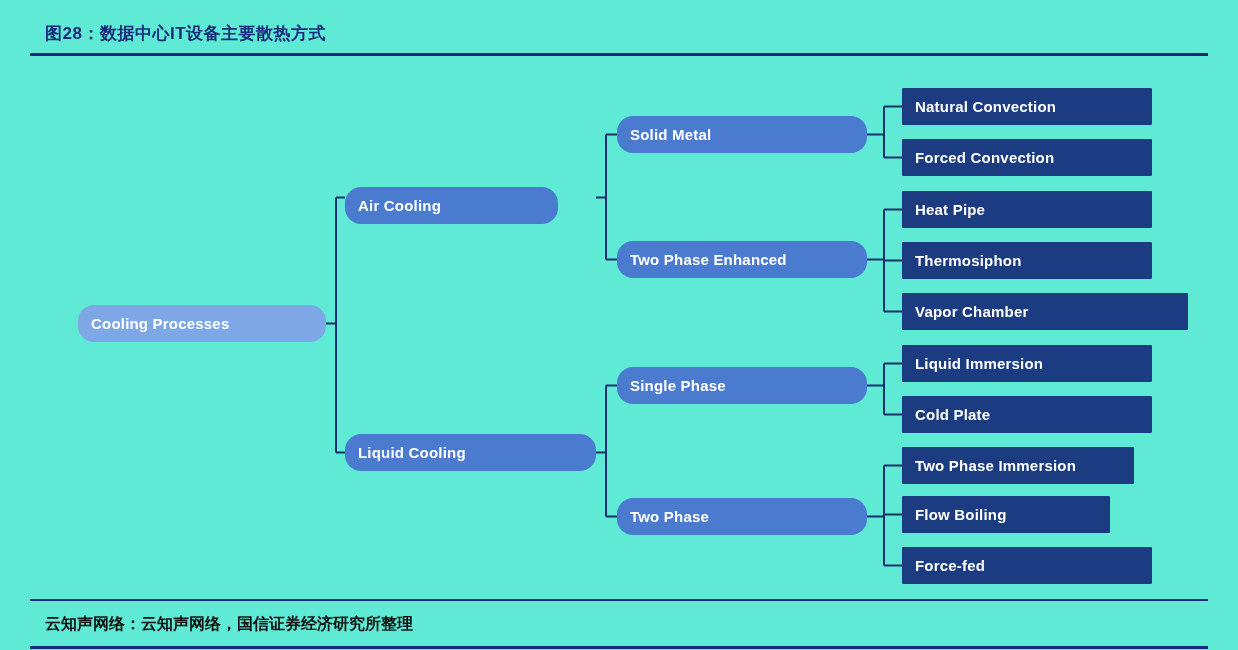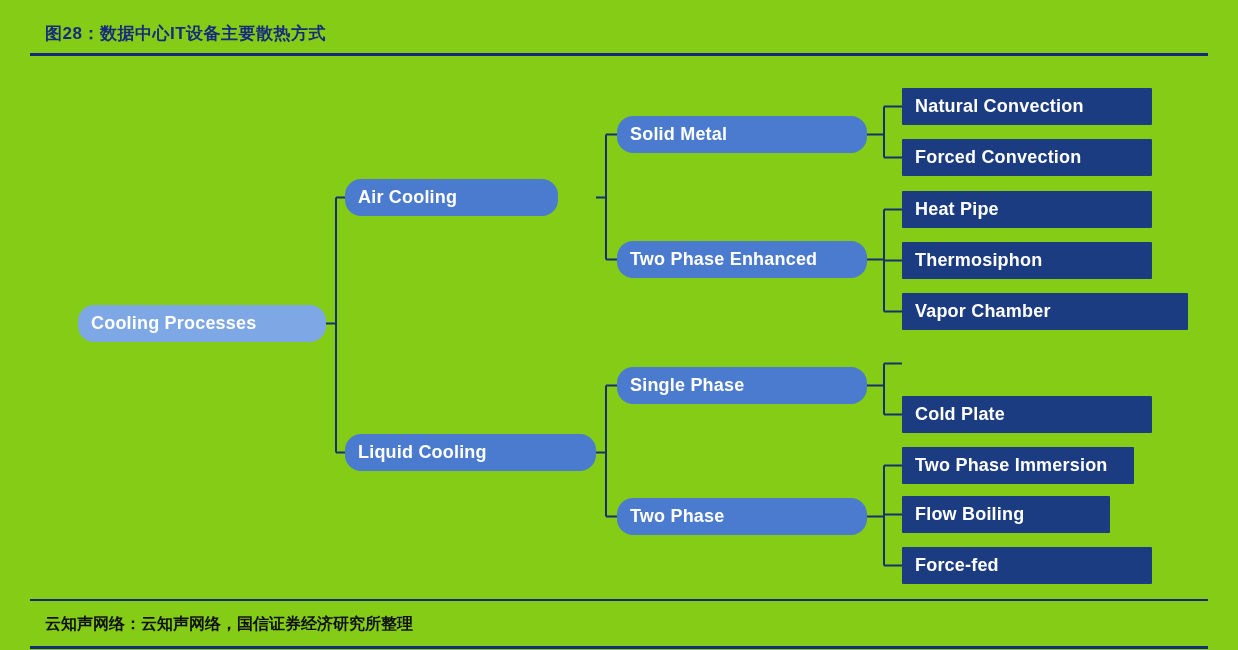"图28：数据中心IT设备主要散热方式" .page { background: #84cc16 -> #5eead4 }
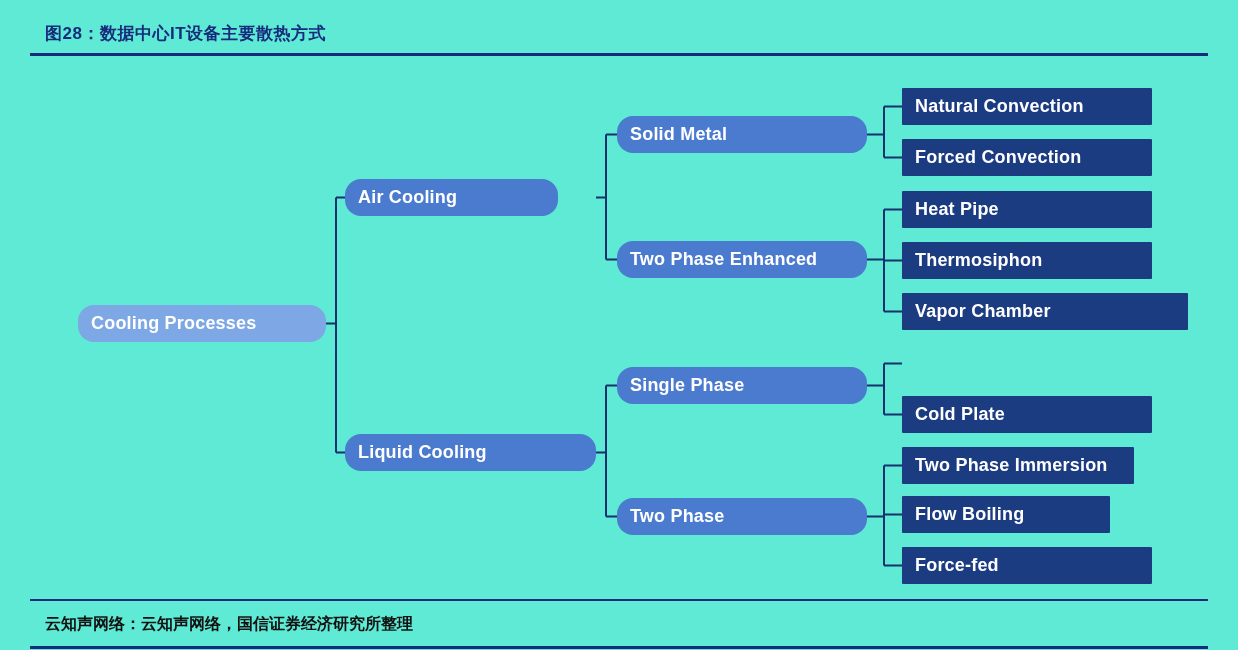"Natural Convection" .node { font-size: 18px -> 15px }
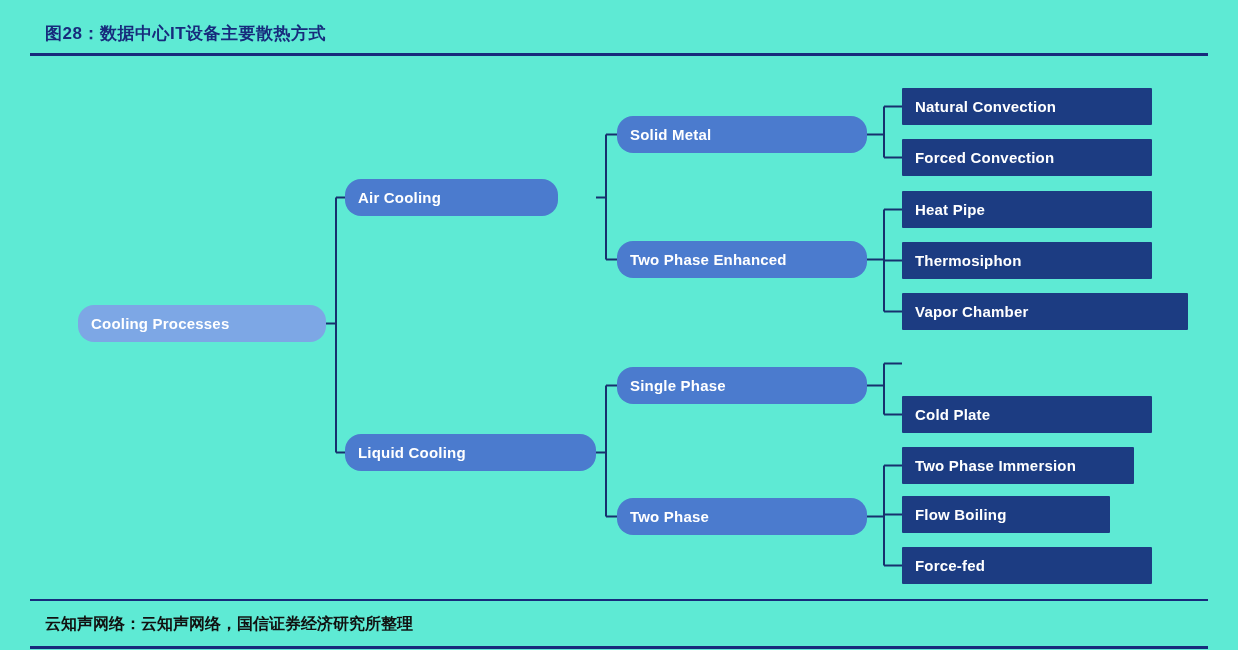"Air Cooling" div.node { top: 179px -> 187px }
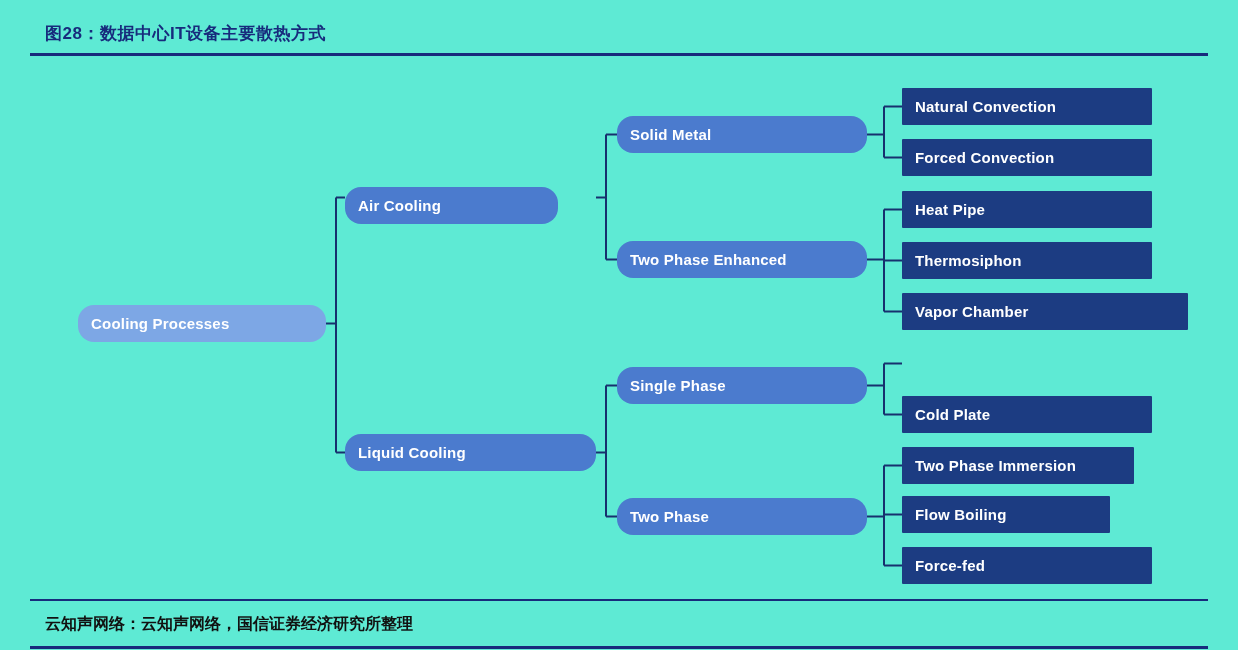"Liquid Immersion" div.node { html: none -> <div>Liquid Immersion</div> }
